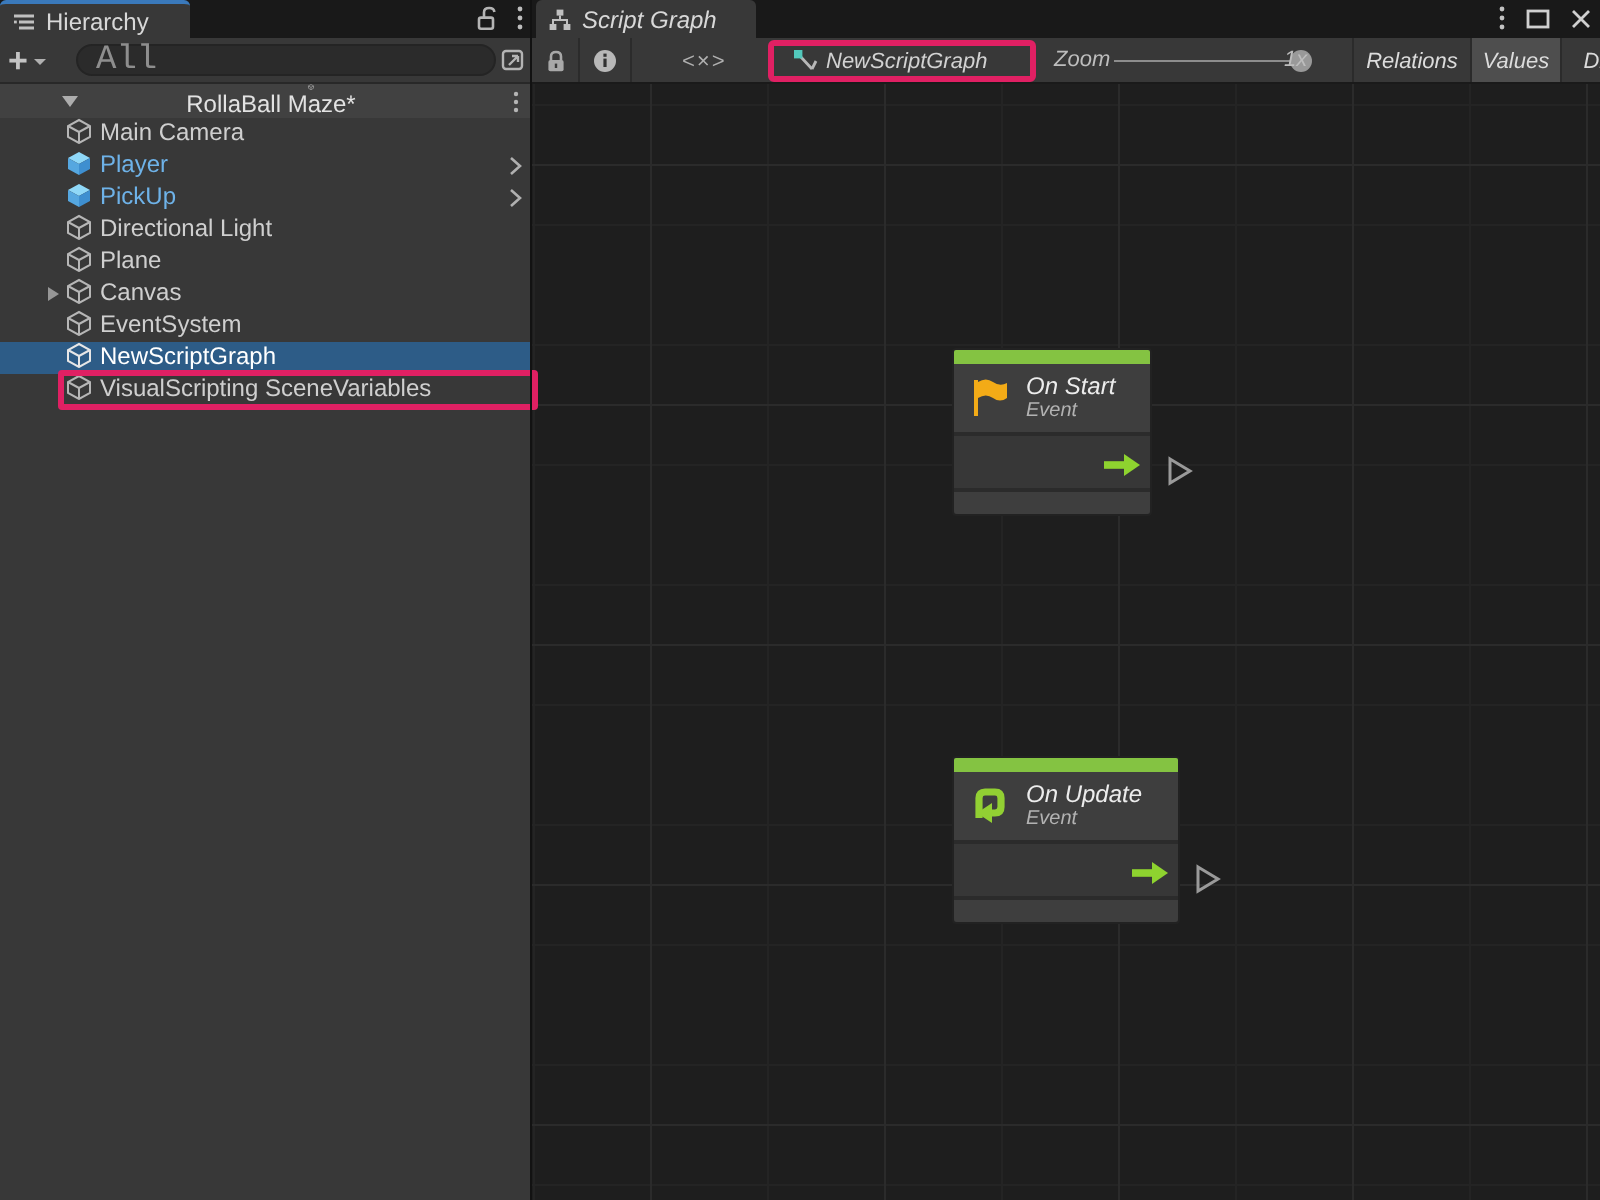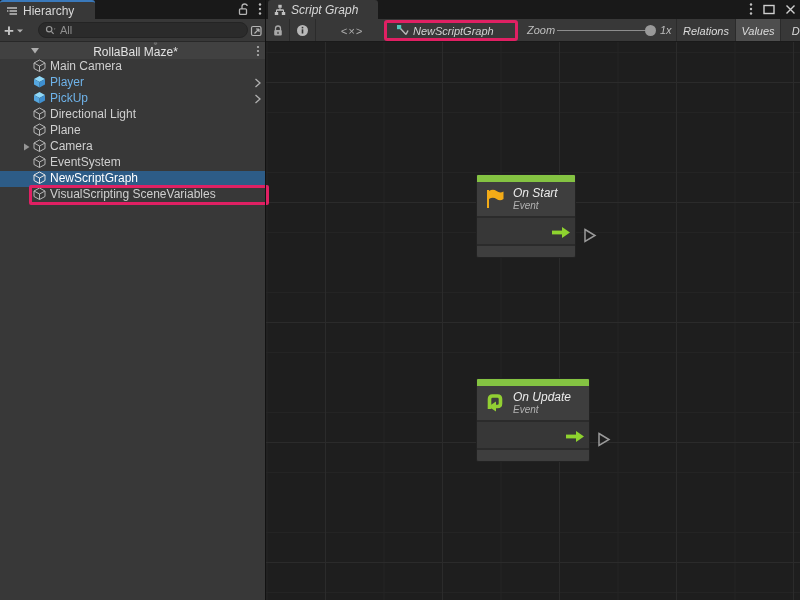"All" .search-pill input { font-family: Liberation Sans, sans-serif -> Liberation Mono, monospace; font-size: 11px -> 17px }
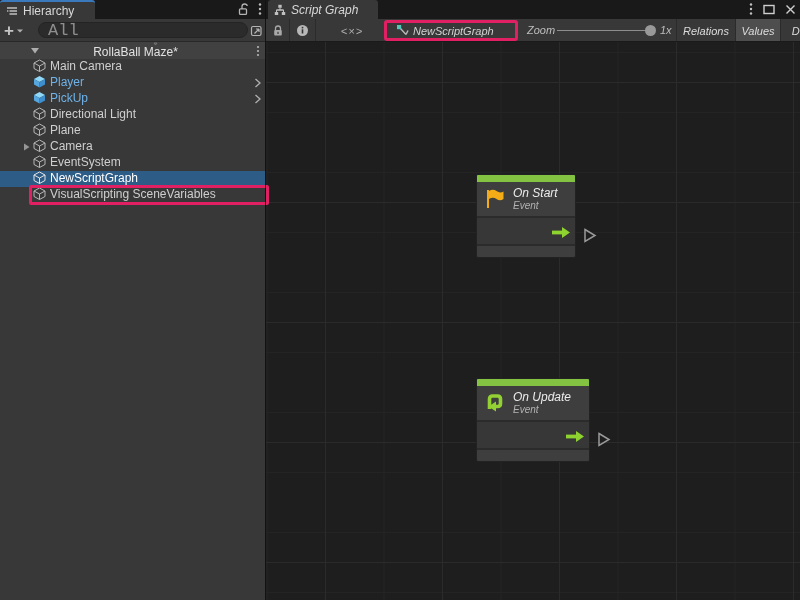"1x" .zoom-val { left: 394px -> 376px }
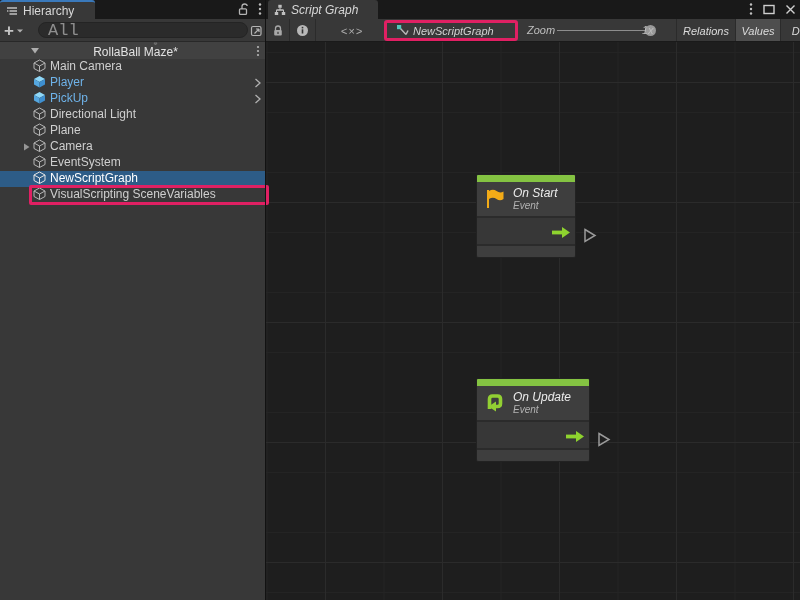"Camera" span.rlabel { text: Camera -> Canvas }
